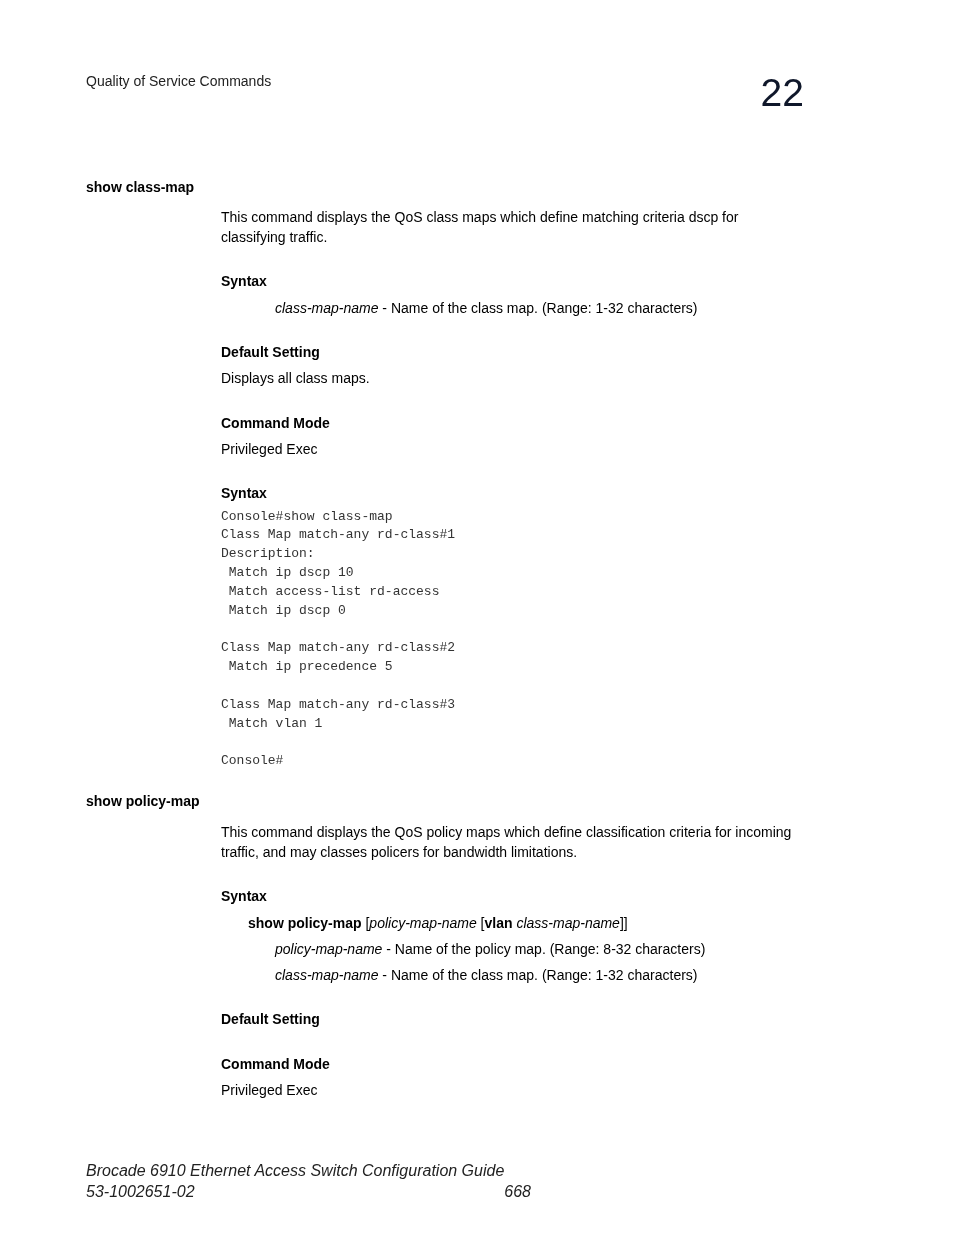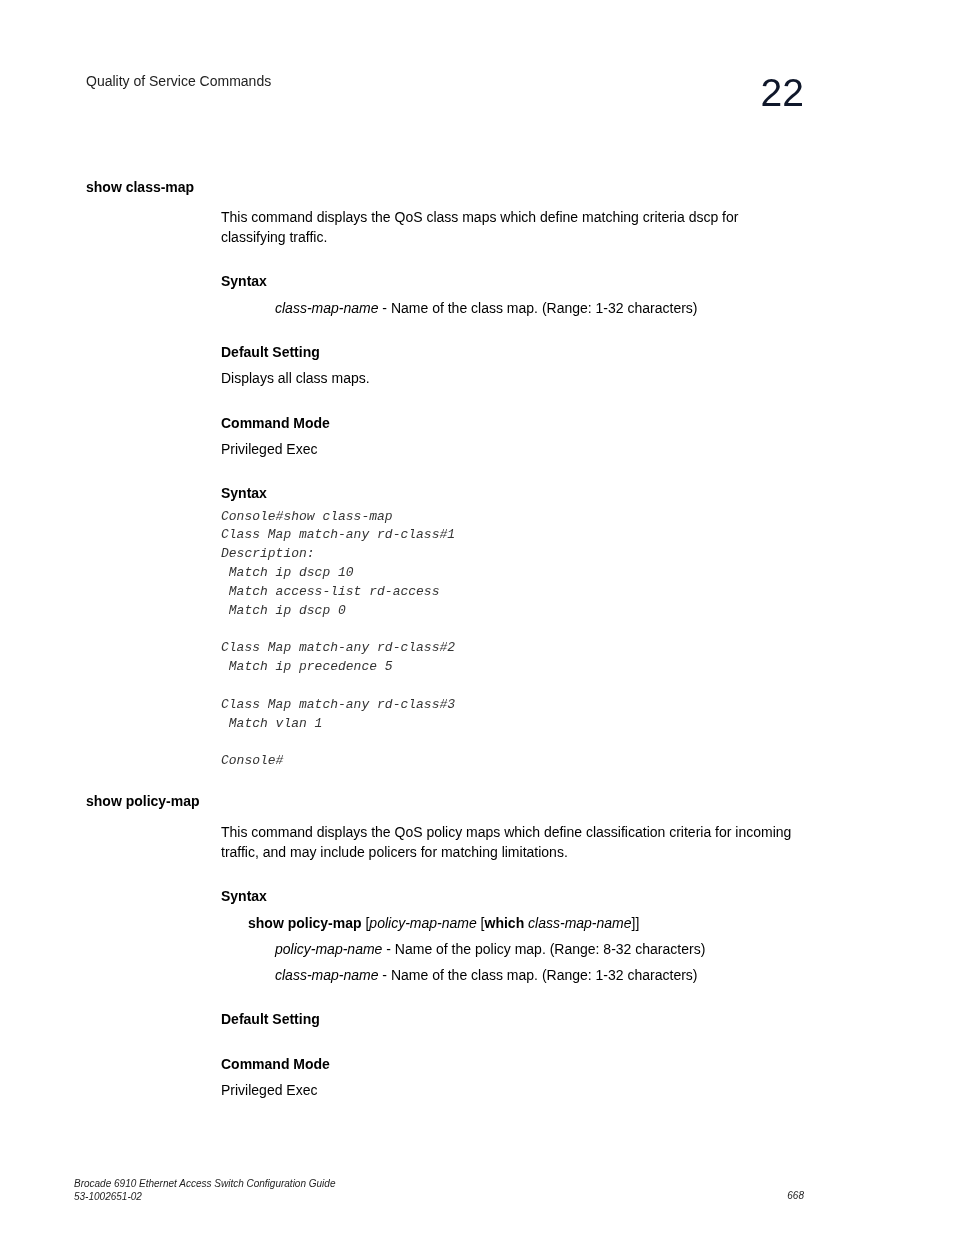"Console#show class-map" pre.code { font-style: italic -> none }
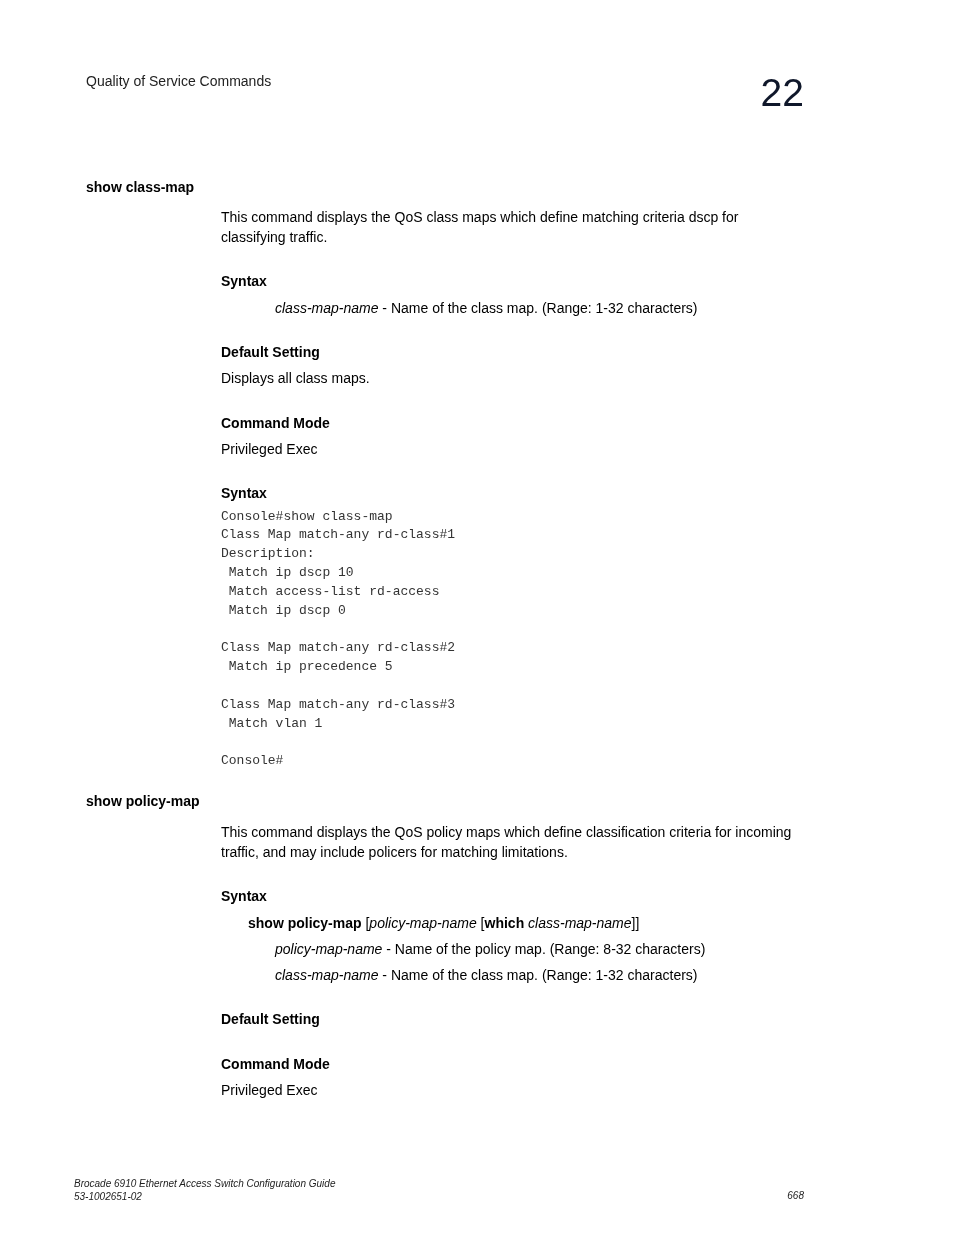"This command displays the QoS policy" div.body-text { text: include policers for matching -> classes policers for bandwidth }
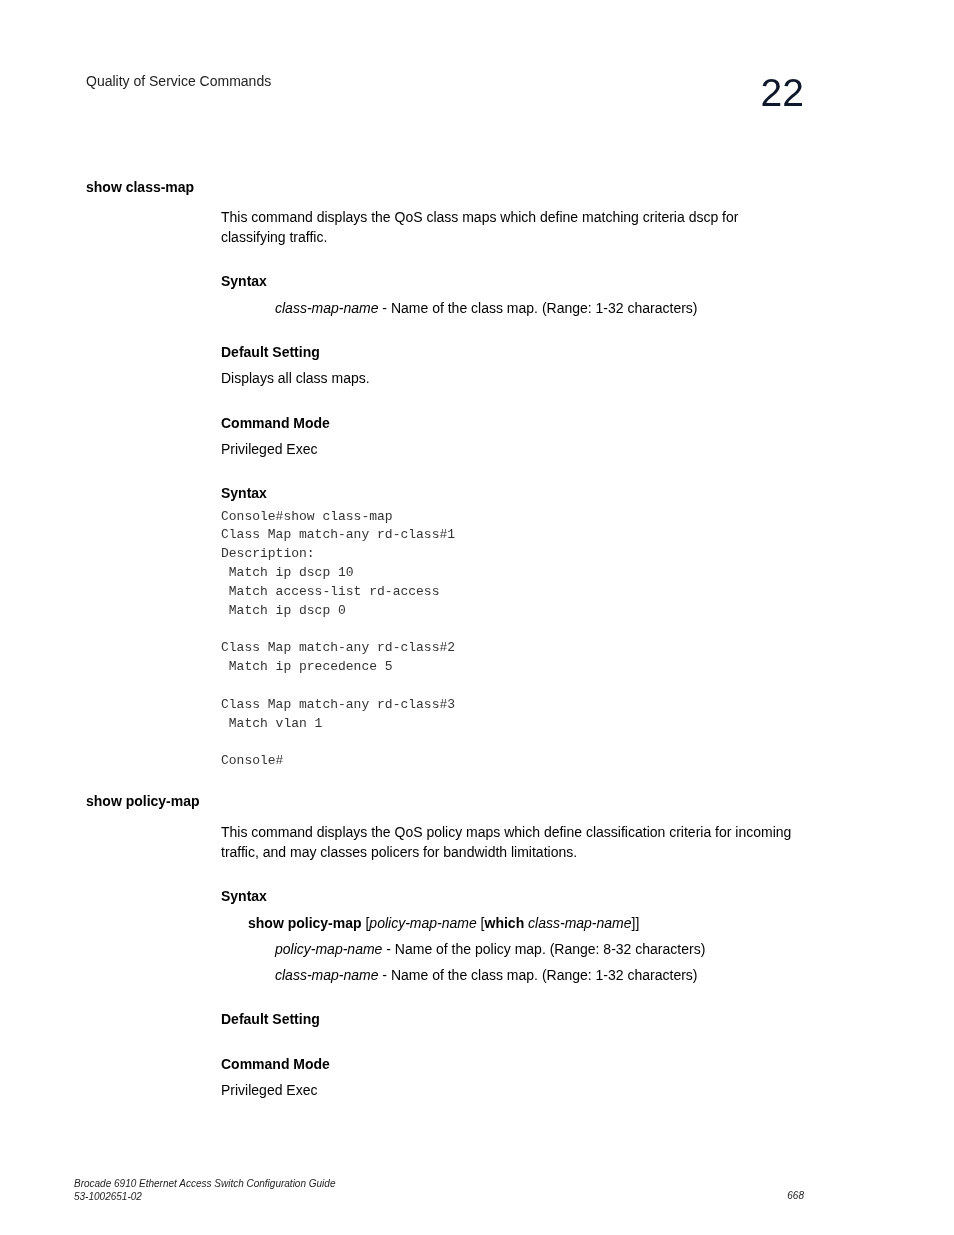"which" span.syntax-cmd-bold { text: which -> vlan }
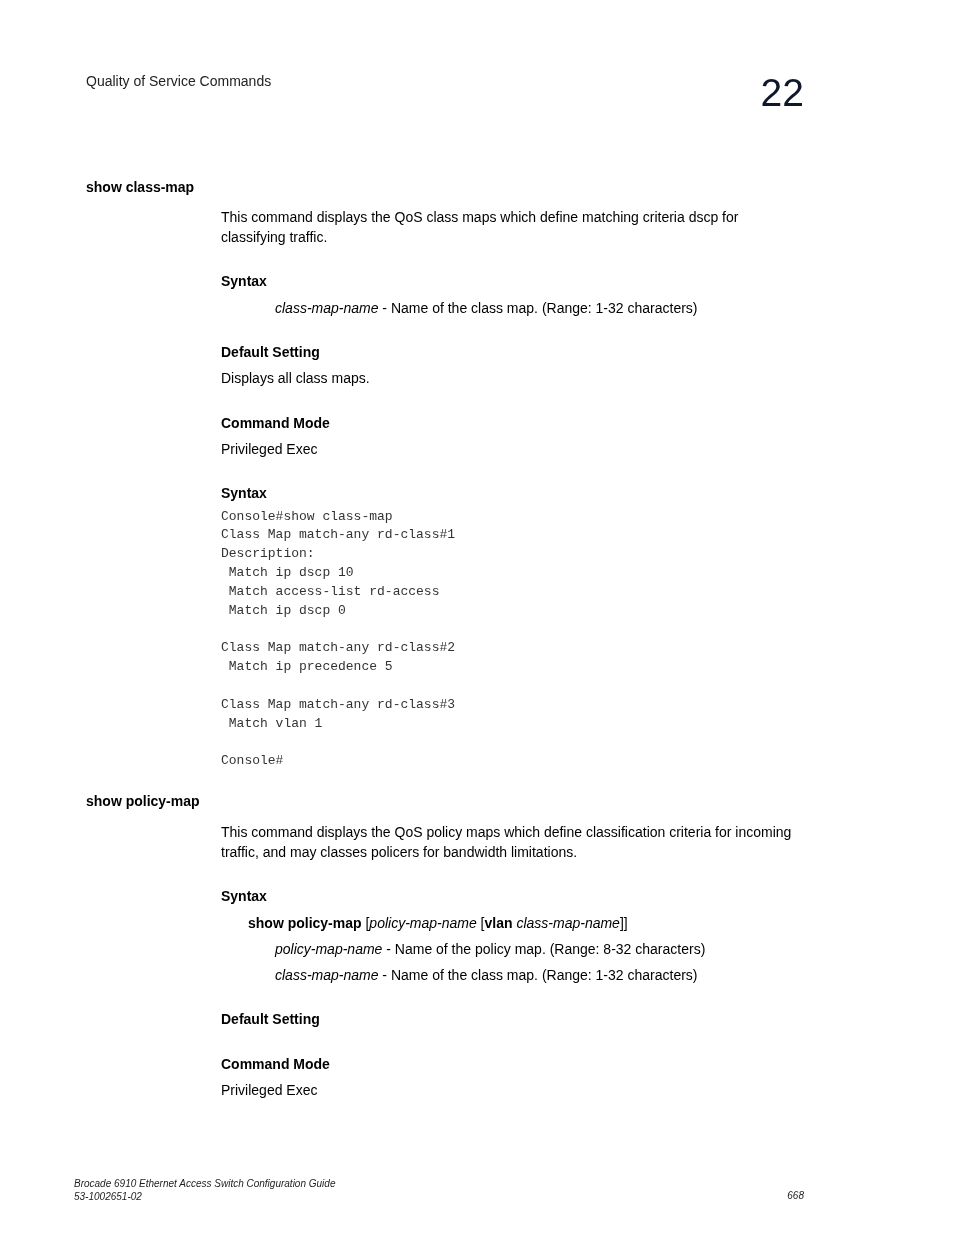"Brocade 6910 Ethernet Access Switch" .footer { font-size: 10px -> 16px; justify-content: space-between -> flex-start; left: 74px -> 86px }
